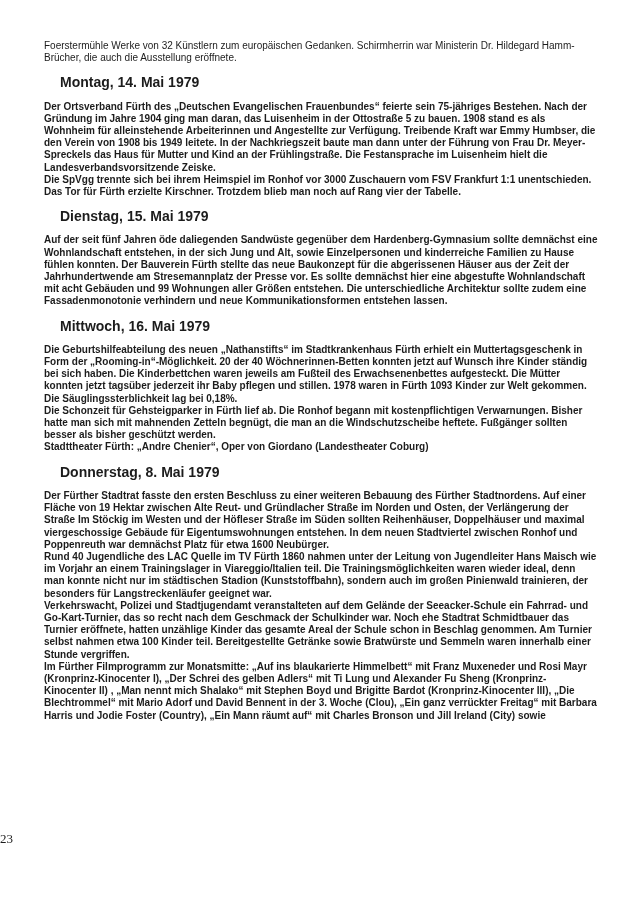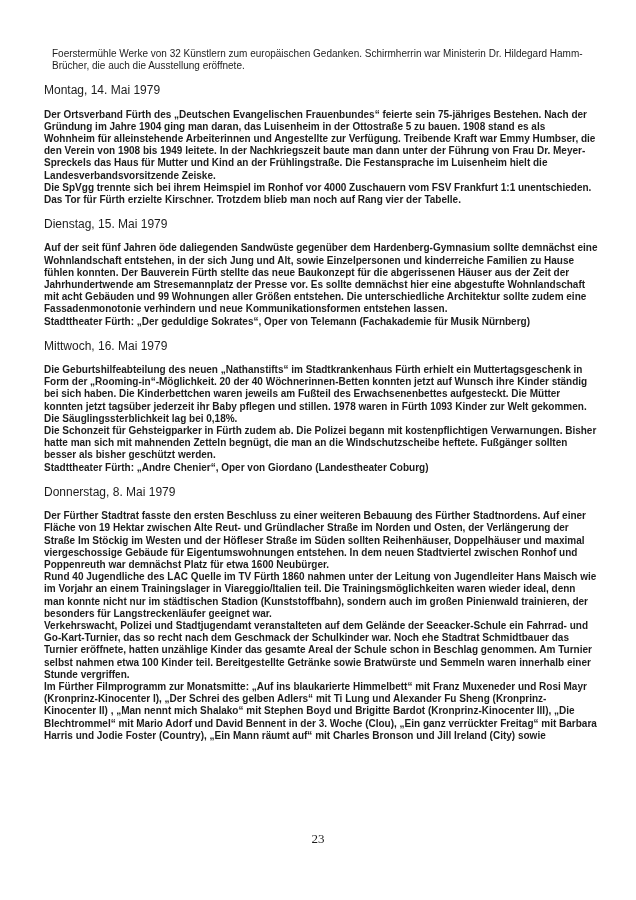"Foerstermühle Werke von 32 Künstlern" .intro { margin: 8px -> 0 }
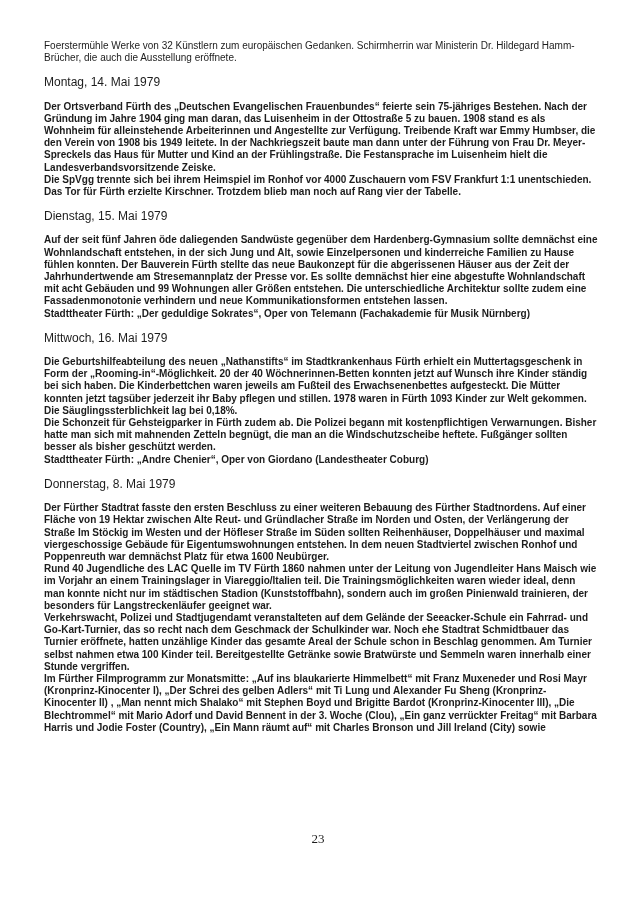"Montag, 14. Mai 1979" .day-heading { font-size: 12px -> 14px; font-weight: 400 -> 700; margin: 12px 0 -> 12px 16px }
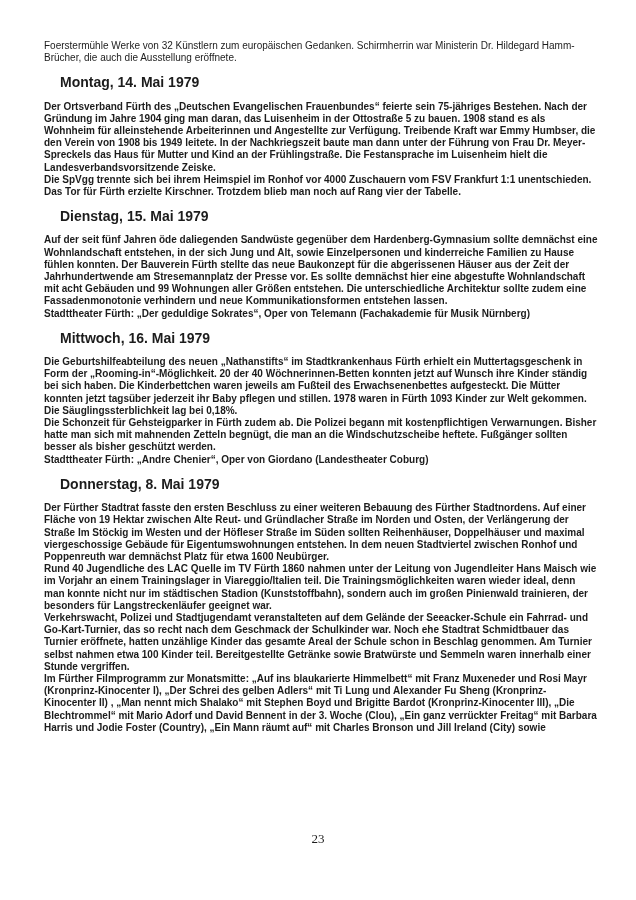"Die SpVgg trennte sich bei" div { text: 4000 -> 3000 }
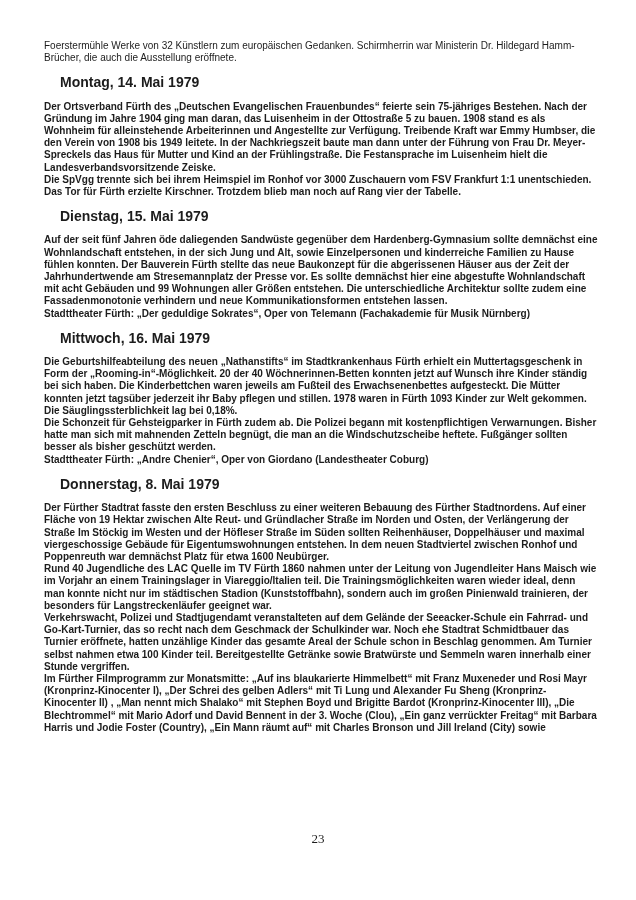"Stadttheater Fürth: „Der geduldige" div { html: <div>Stadttheater Fürth: „Der geduldige Sokrates“, Oper von Telemann (Fachakademie für Musik Nürnberg)</div> -> none }
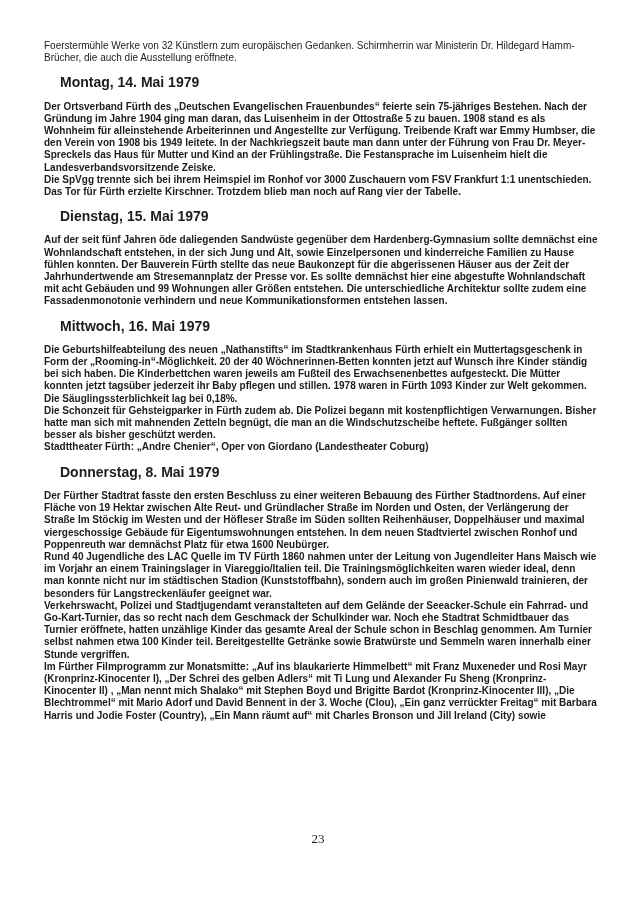"Die Schonzeit für Gehsteigparker in" div { text: zudem ab. Die Polizei -> lief ab. Die Ronhof }
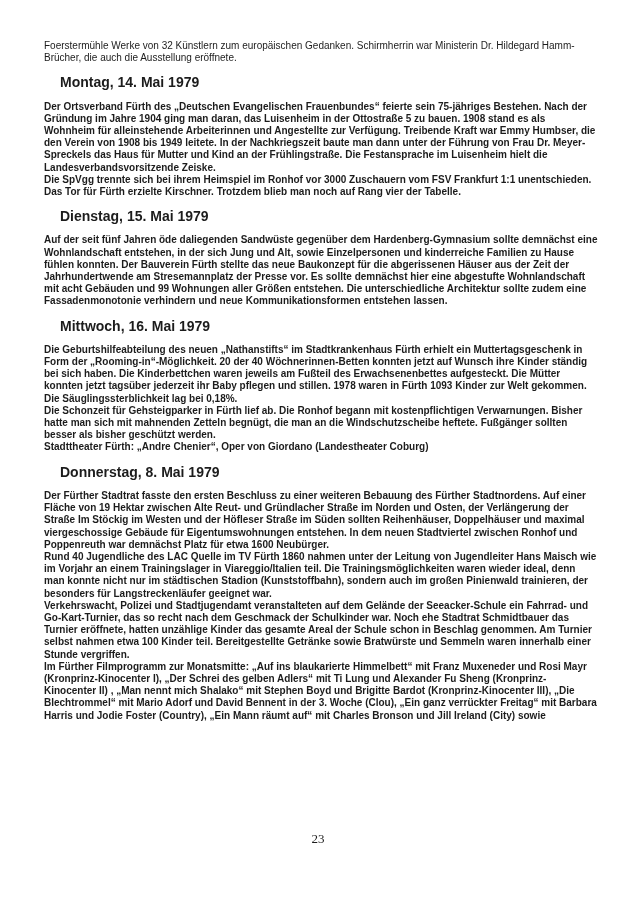"23" .page-number { text-align: center -> none }
